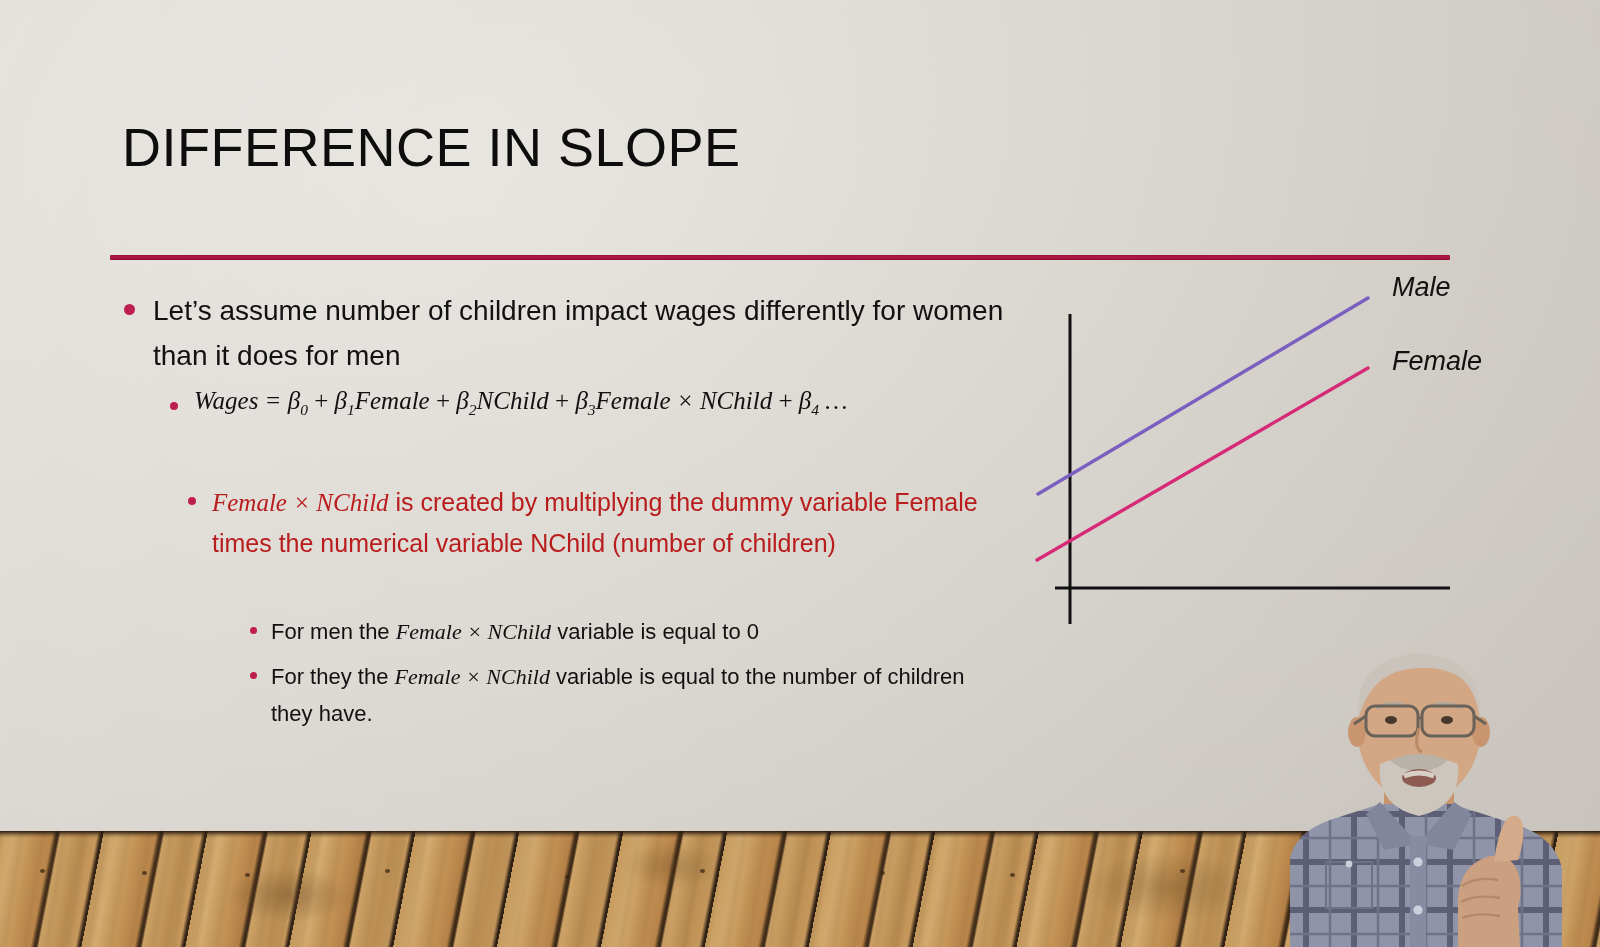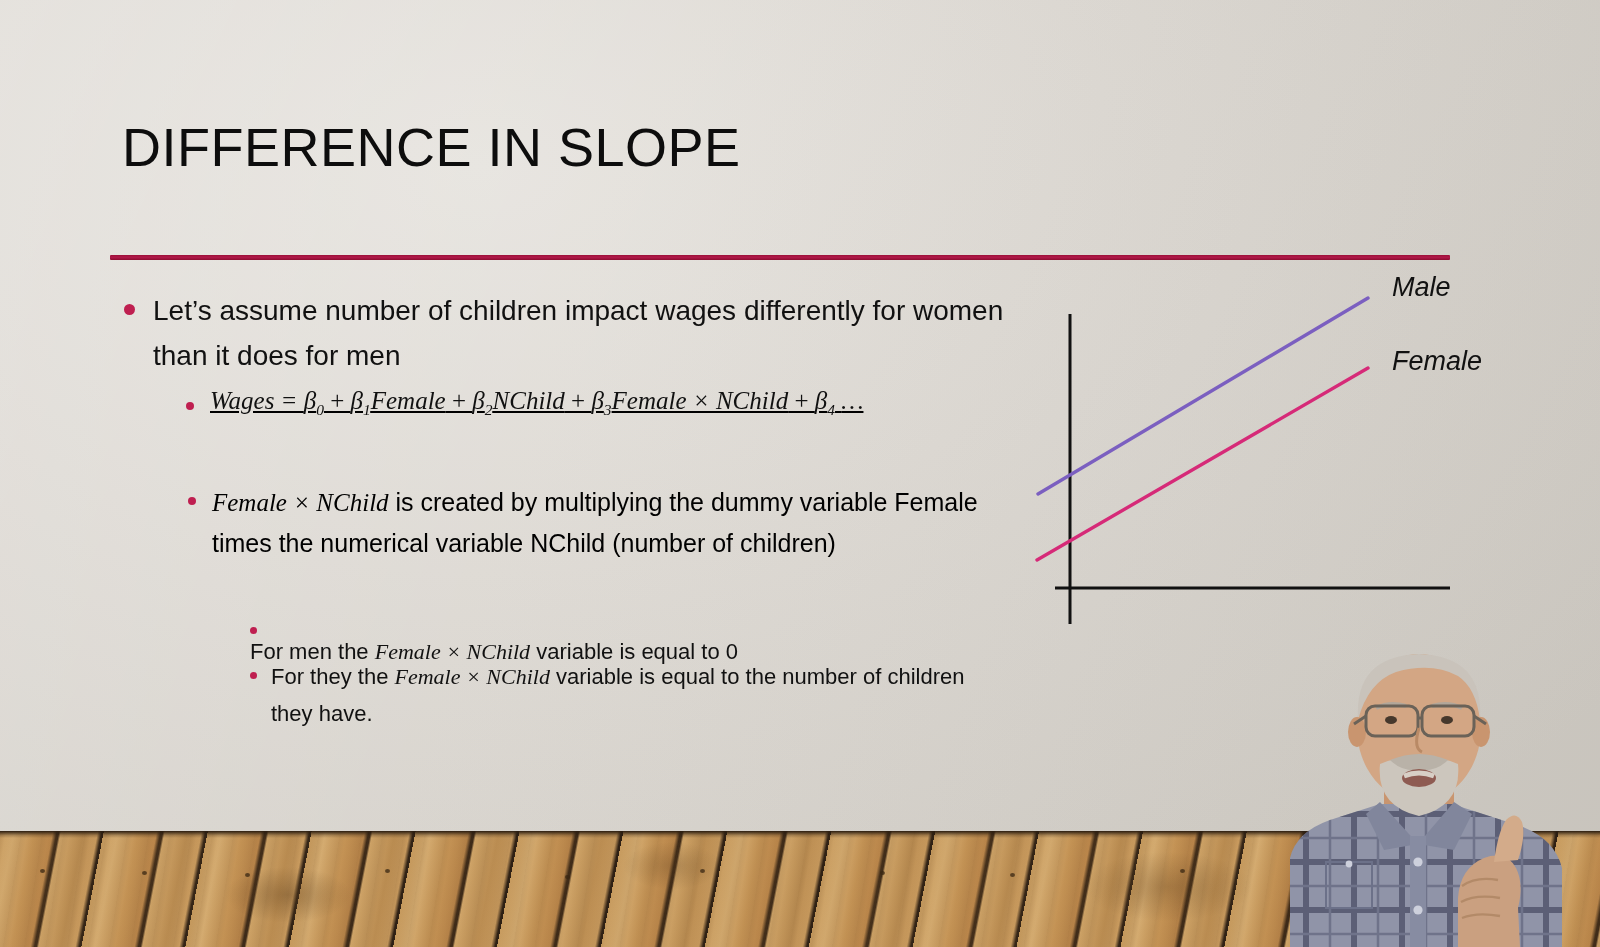"Wages = β0 + β1Female" div.b2 { left: 186px -> 170px; text-decoration: underline -> none }
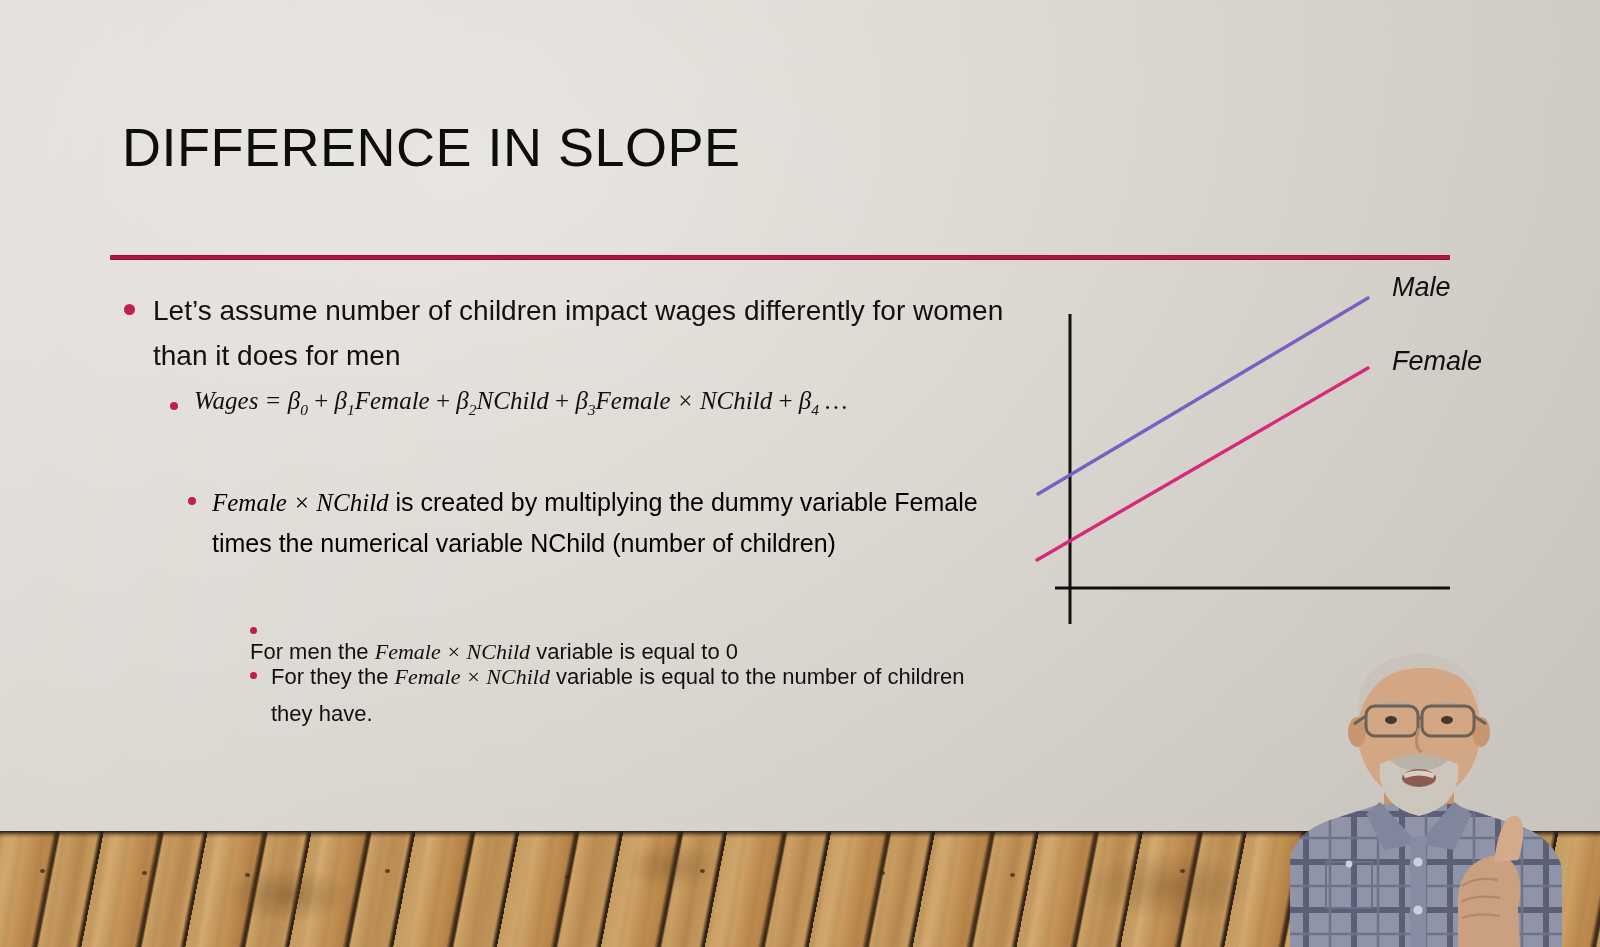"Female × NChild is created" .b2-text { color: #000000 -> #b91c1c }
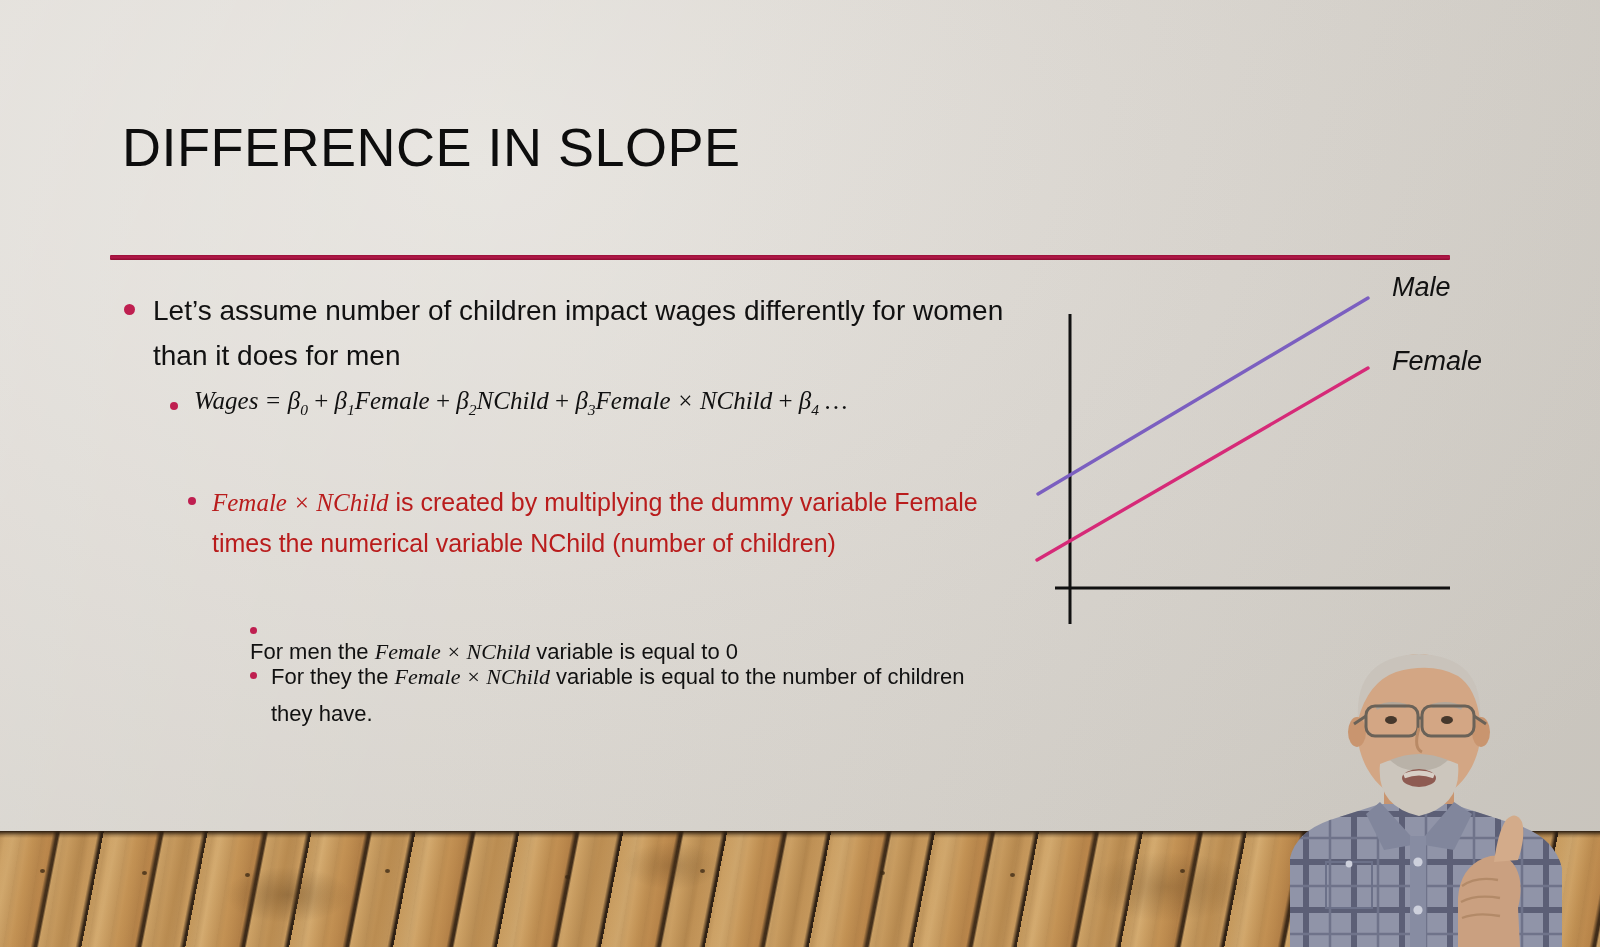"For men the Female ×" div.b3 { flex-direction: column -> none }
